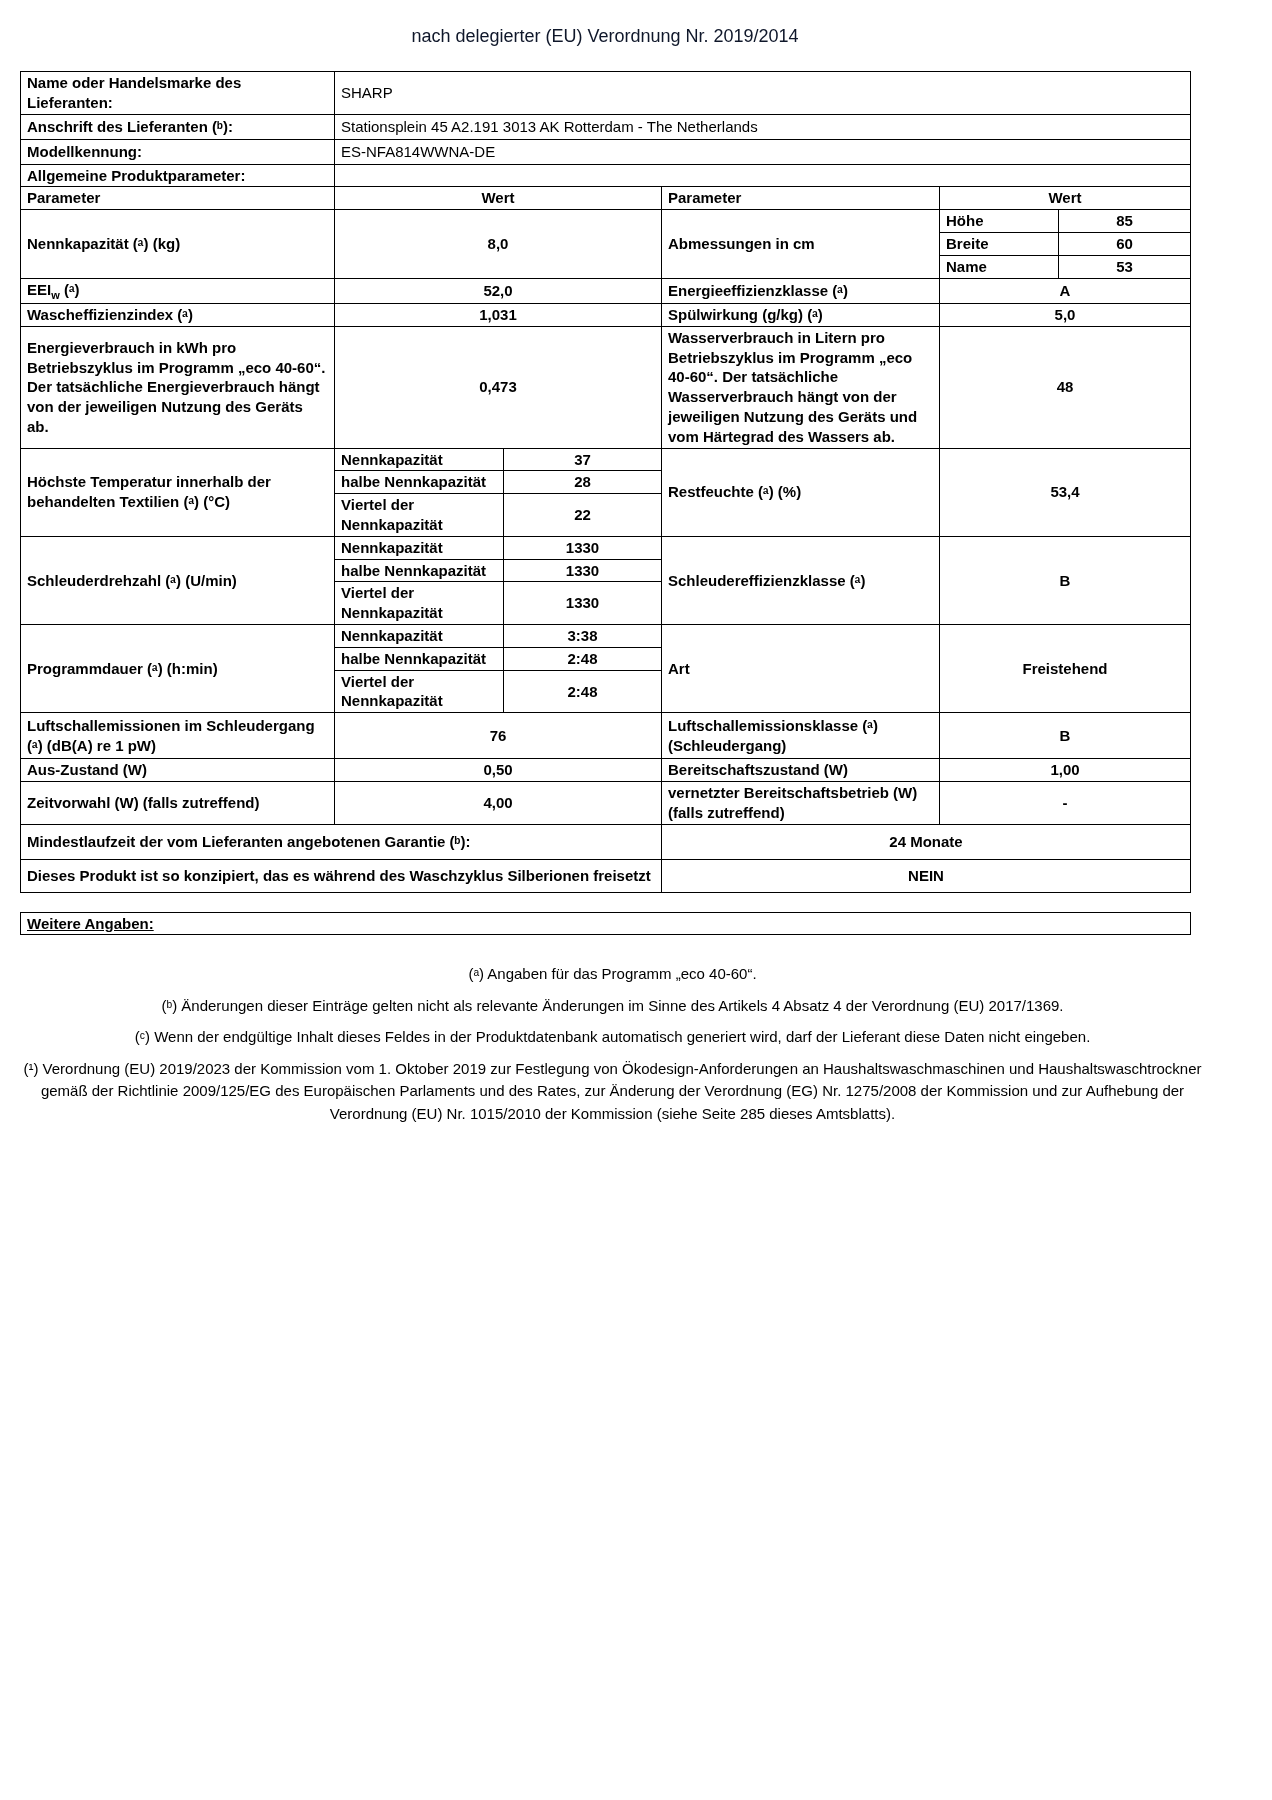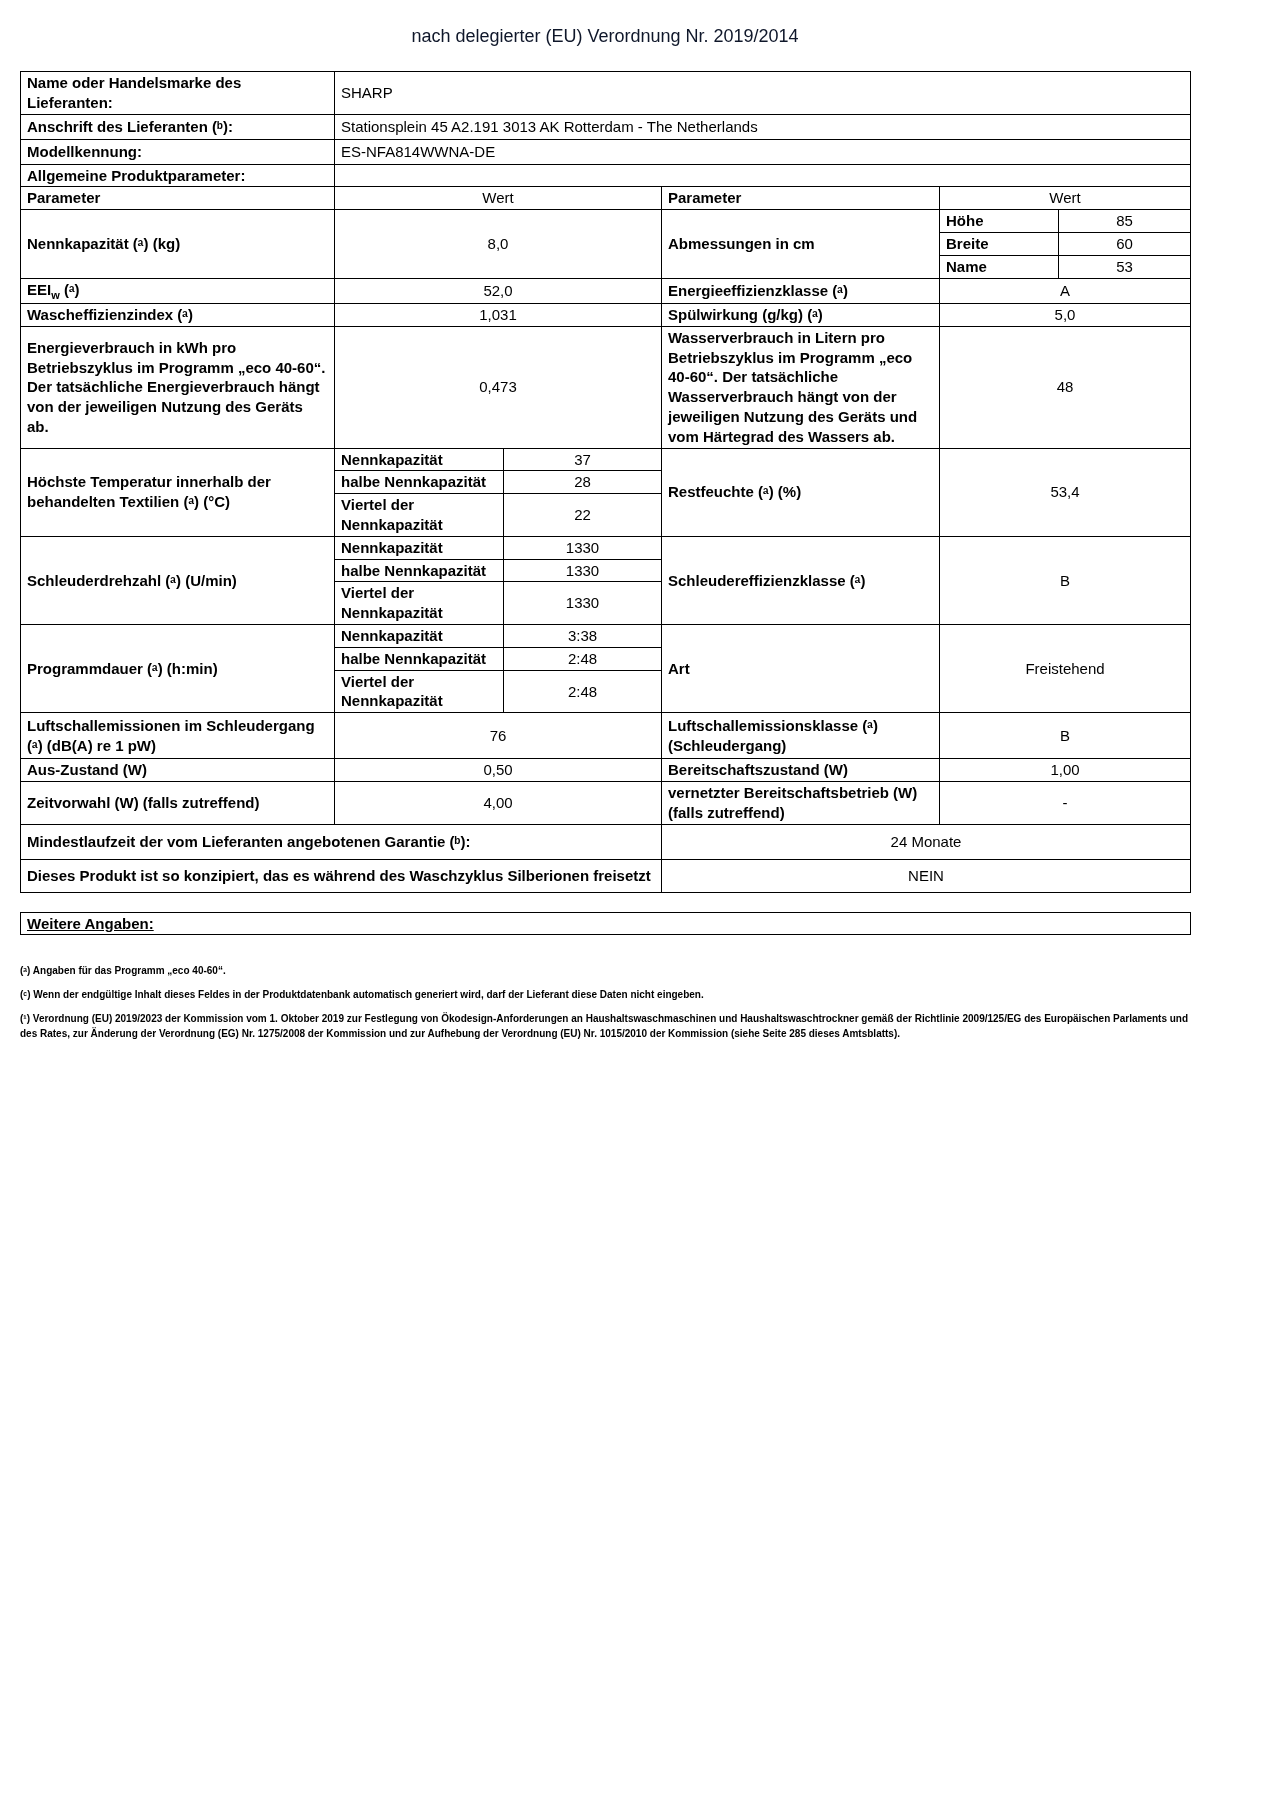"Wert" .val { font-weight: normal -> bold }
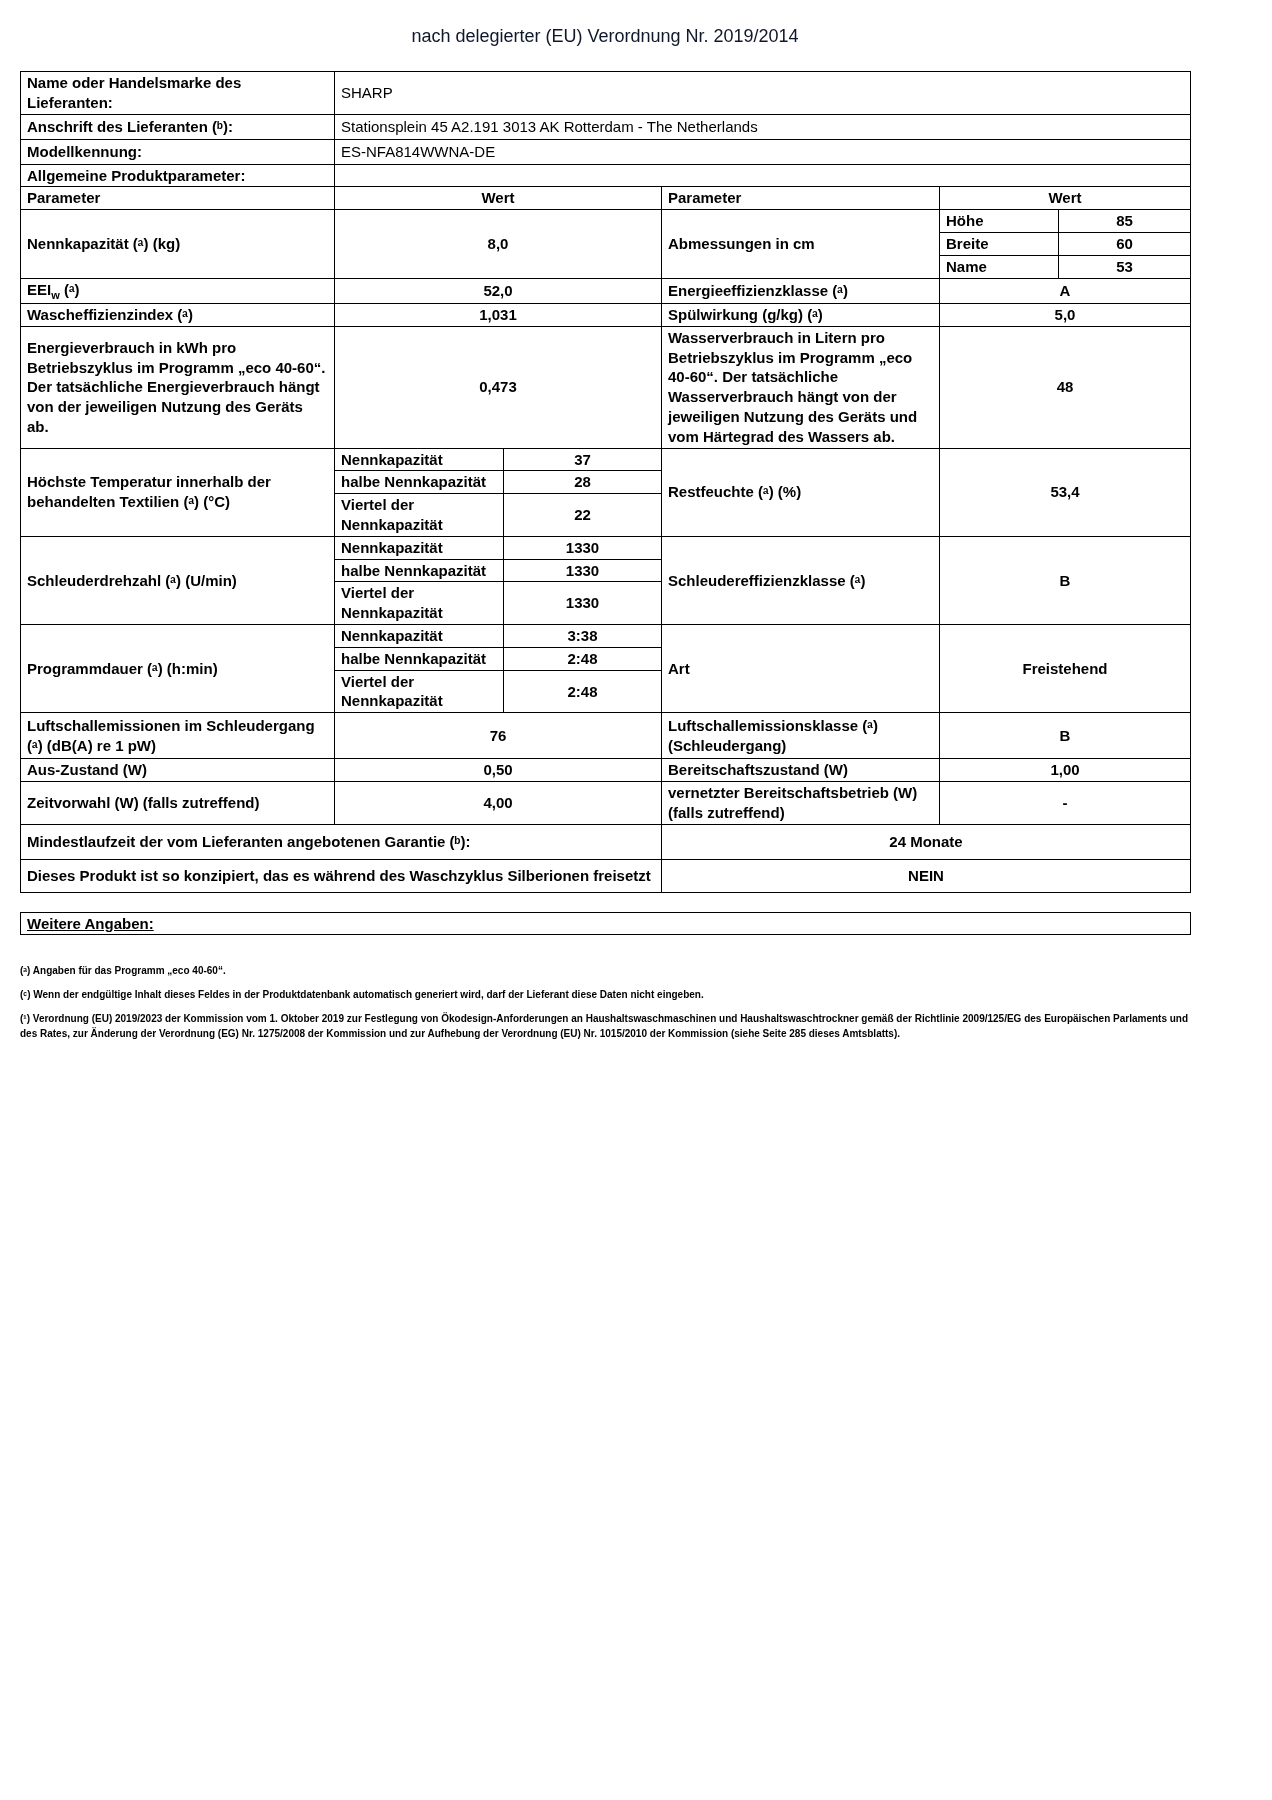"(ᵃ) Angaben für das Programm" .fn { font-size: 10px -> 15px; font-weight: bold -> normal; text-align: none -> center }
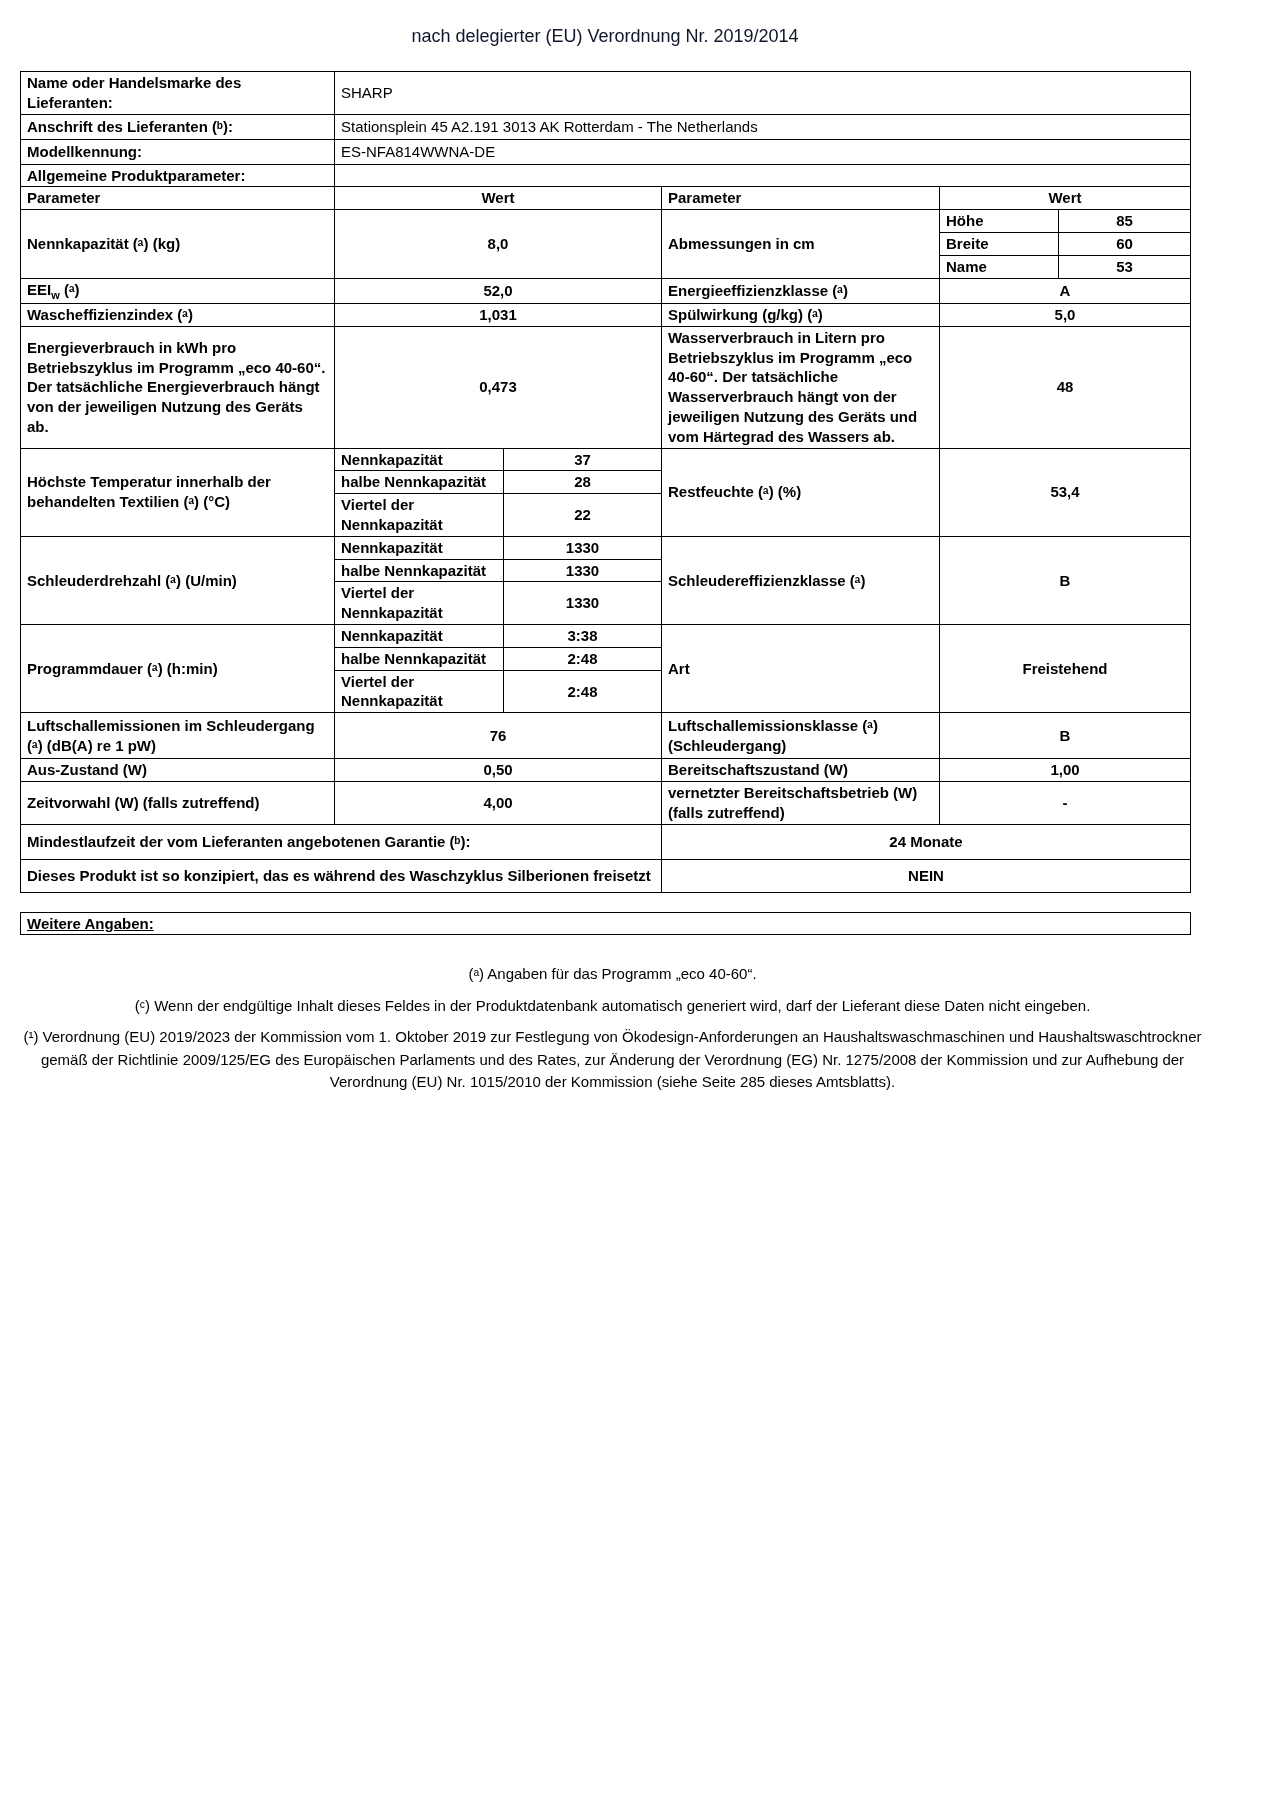"(ᵇ) Änderungen dieser Einträge gelten" div.fn { html: none -> <div>(ᵇ) Änderungen dieser Einträge gelten nicht als relevante Änderungen im Sinne des Artikels 4 Absatz 4 der Verordnung (EU) 2017/1369.</div> }
